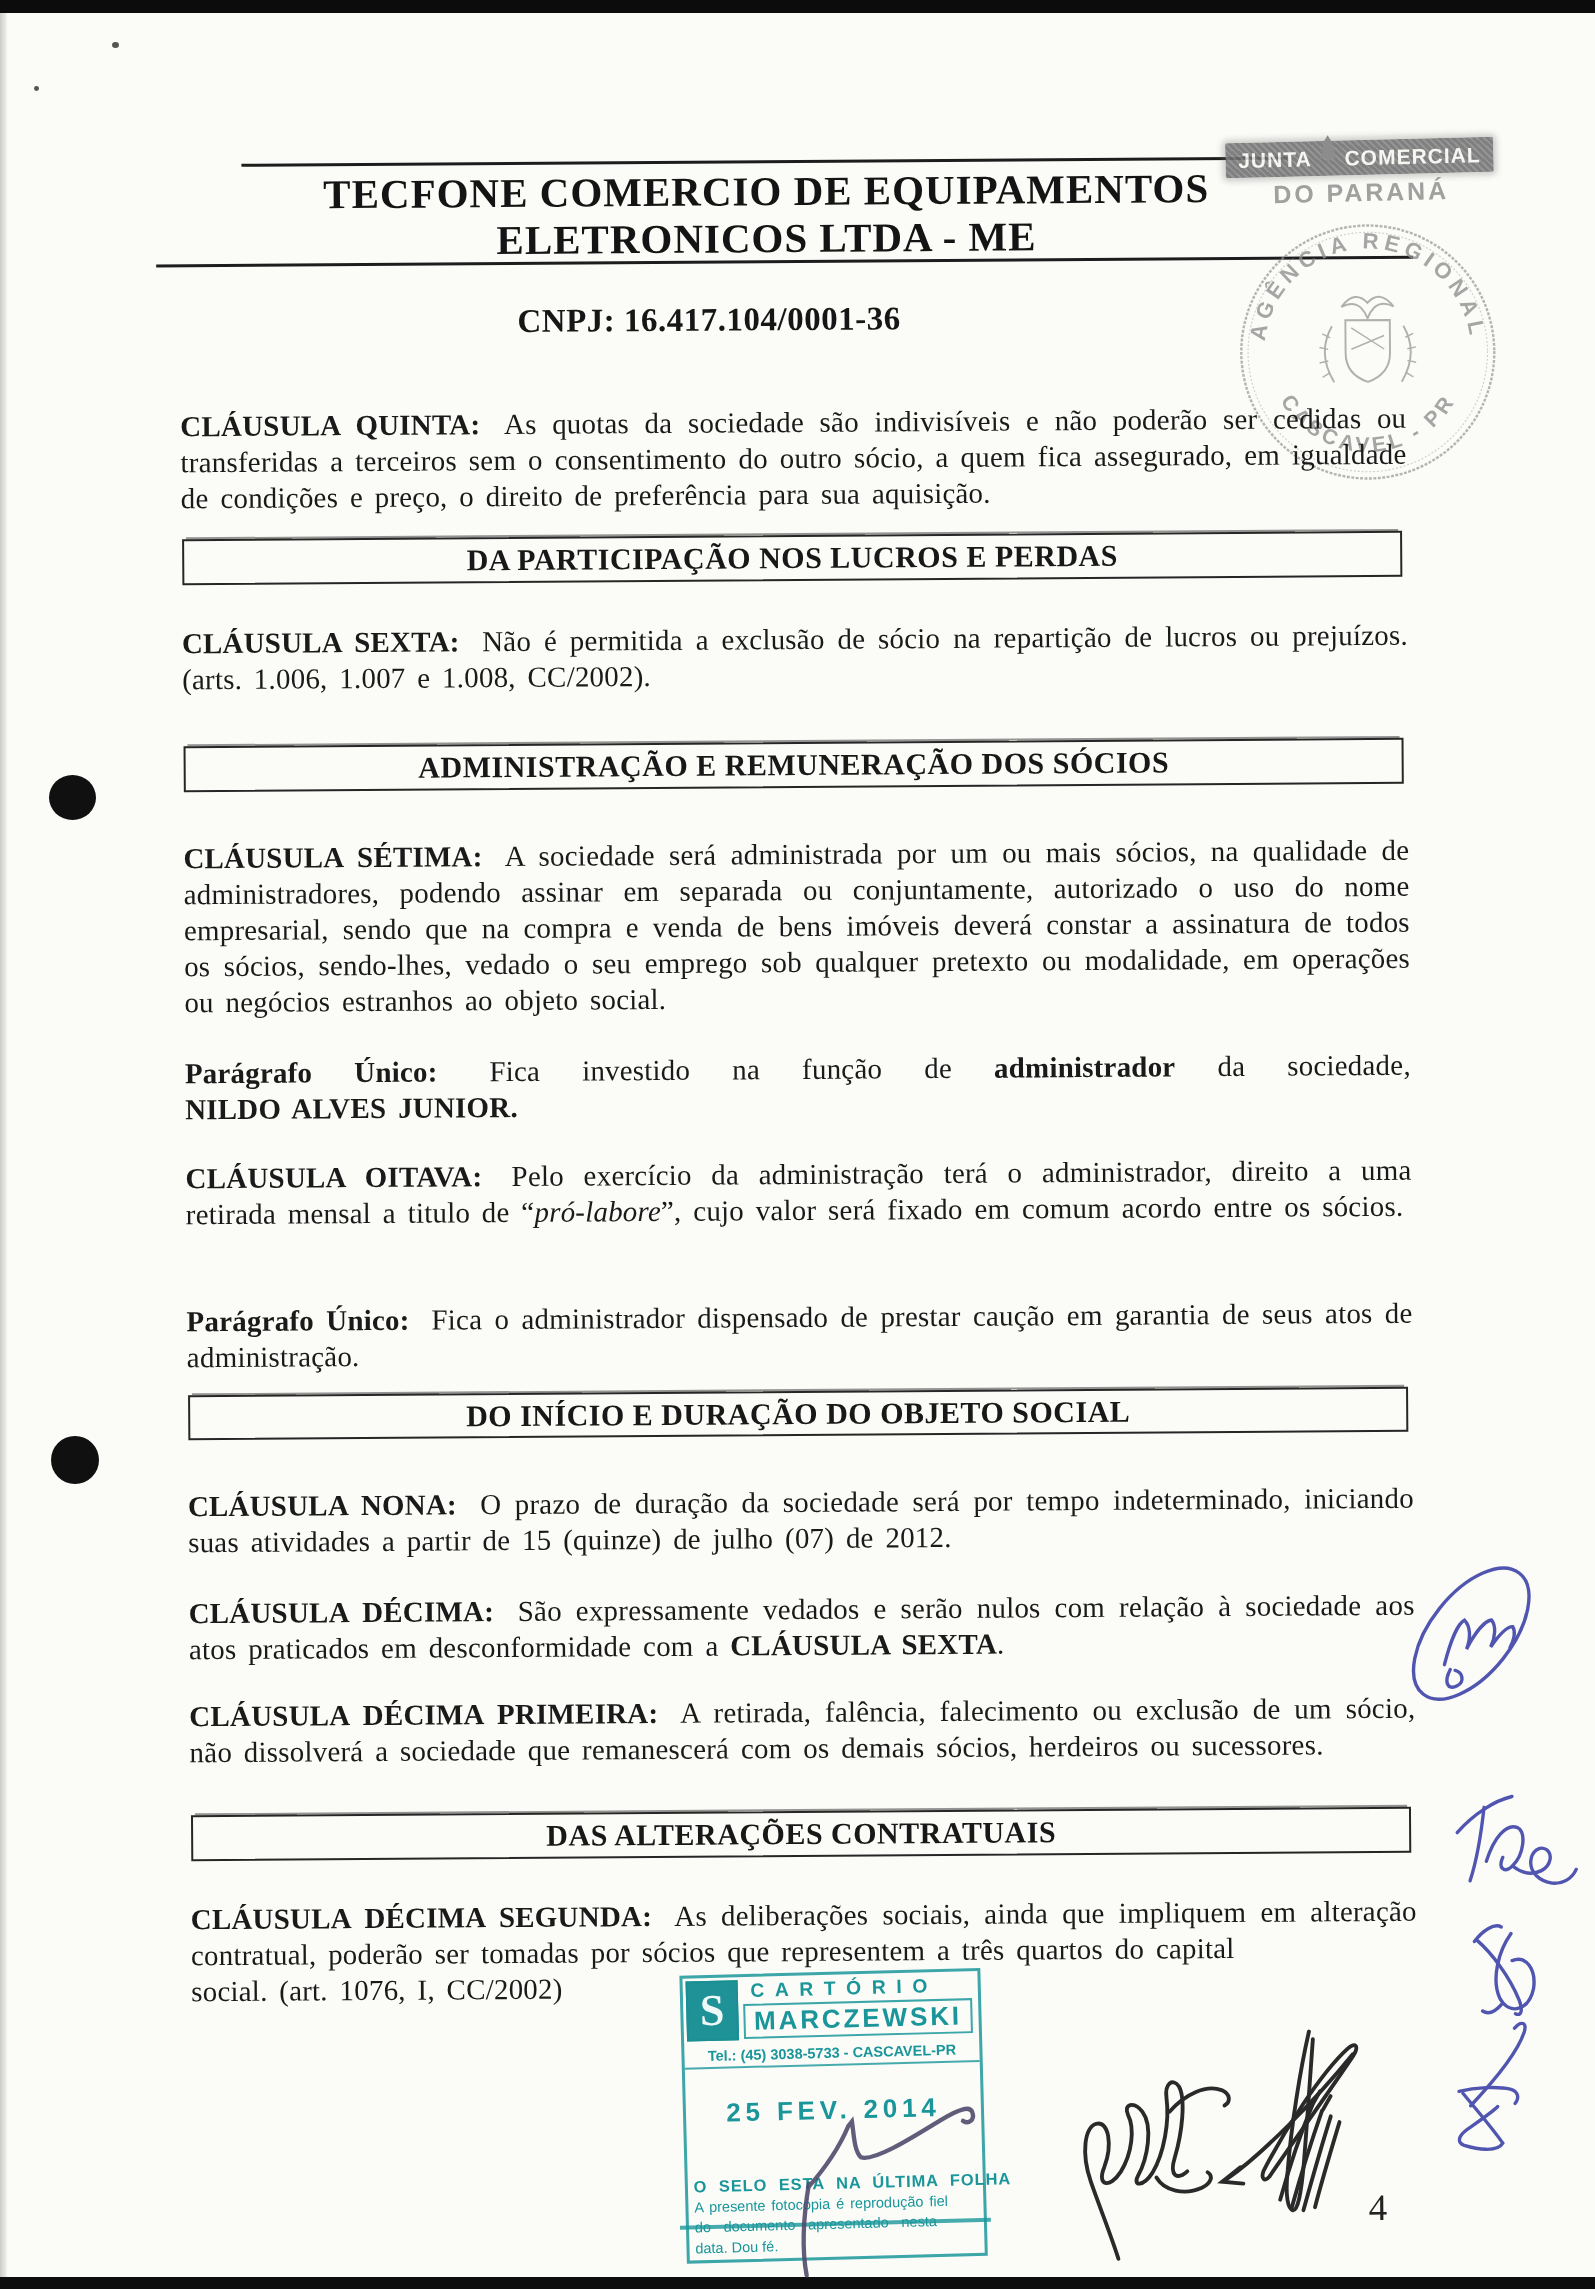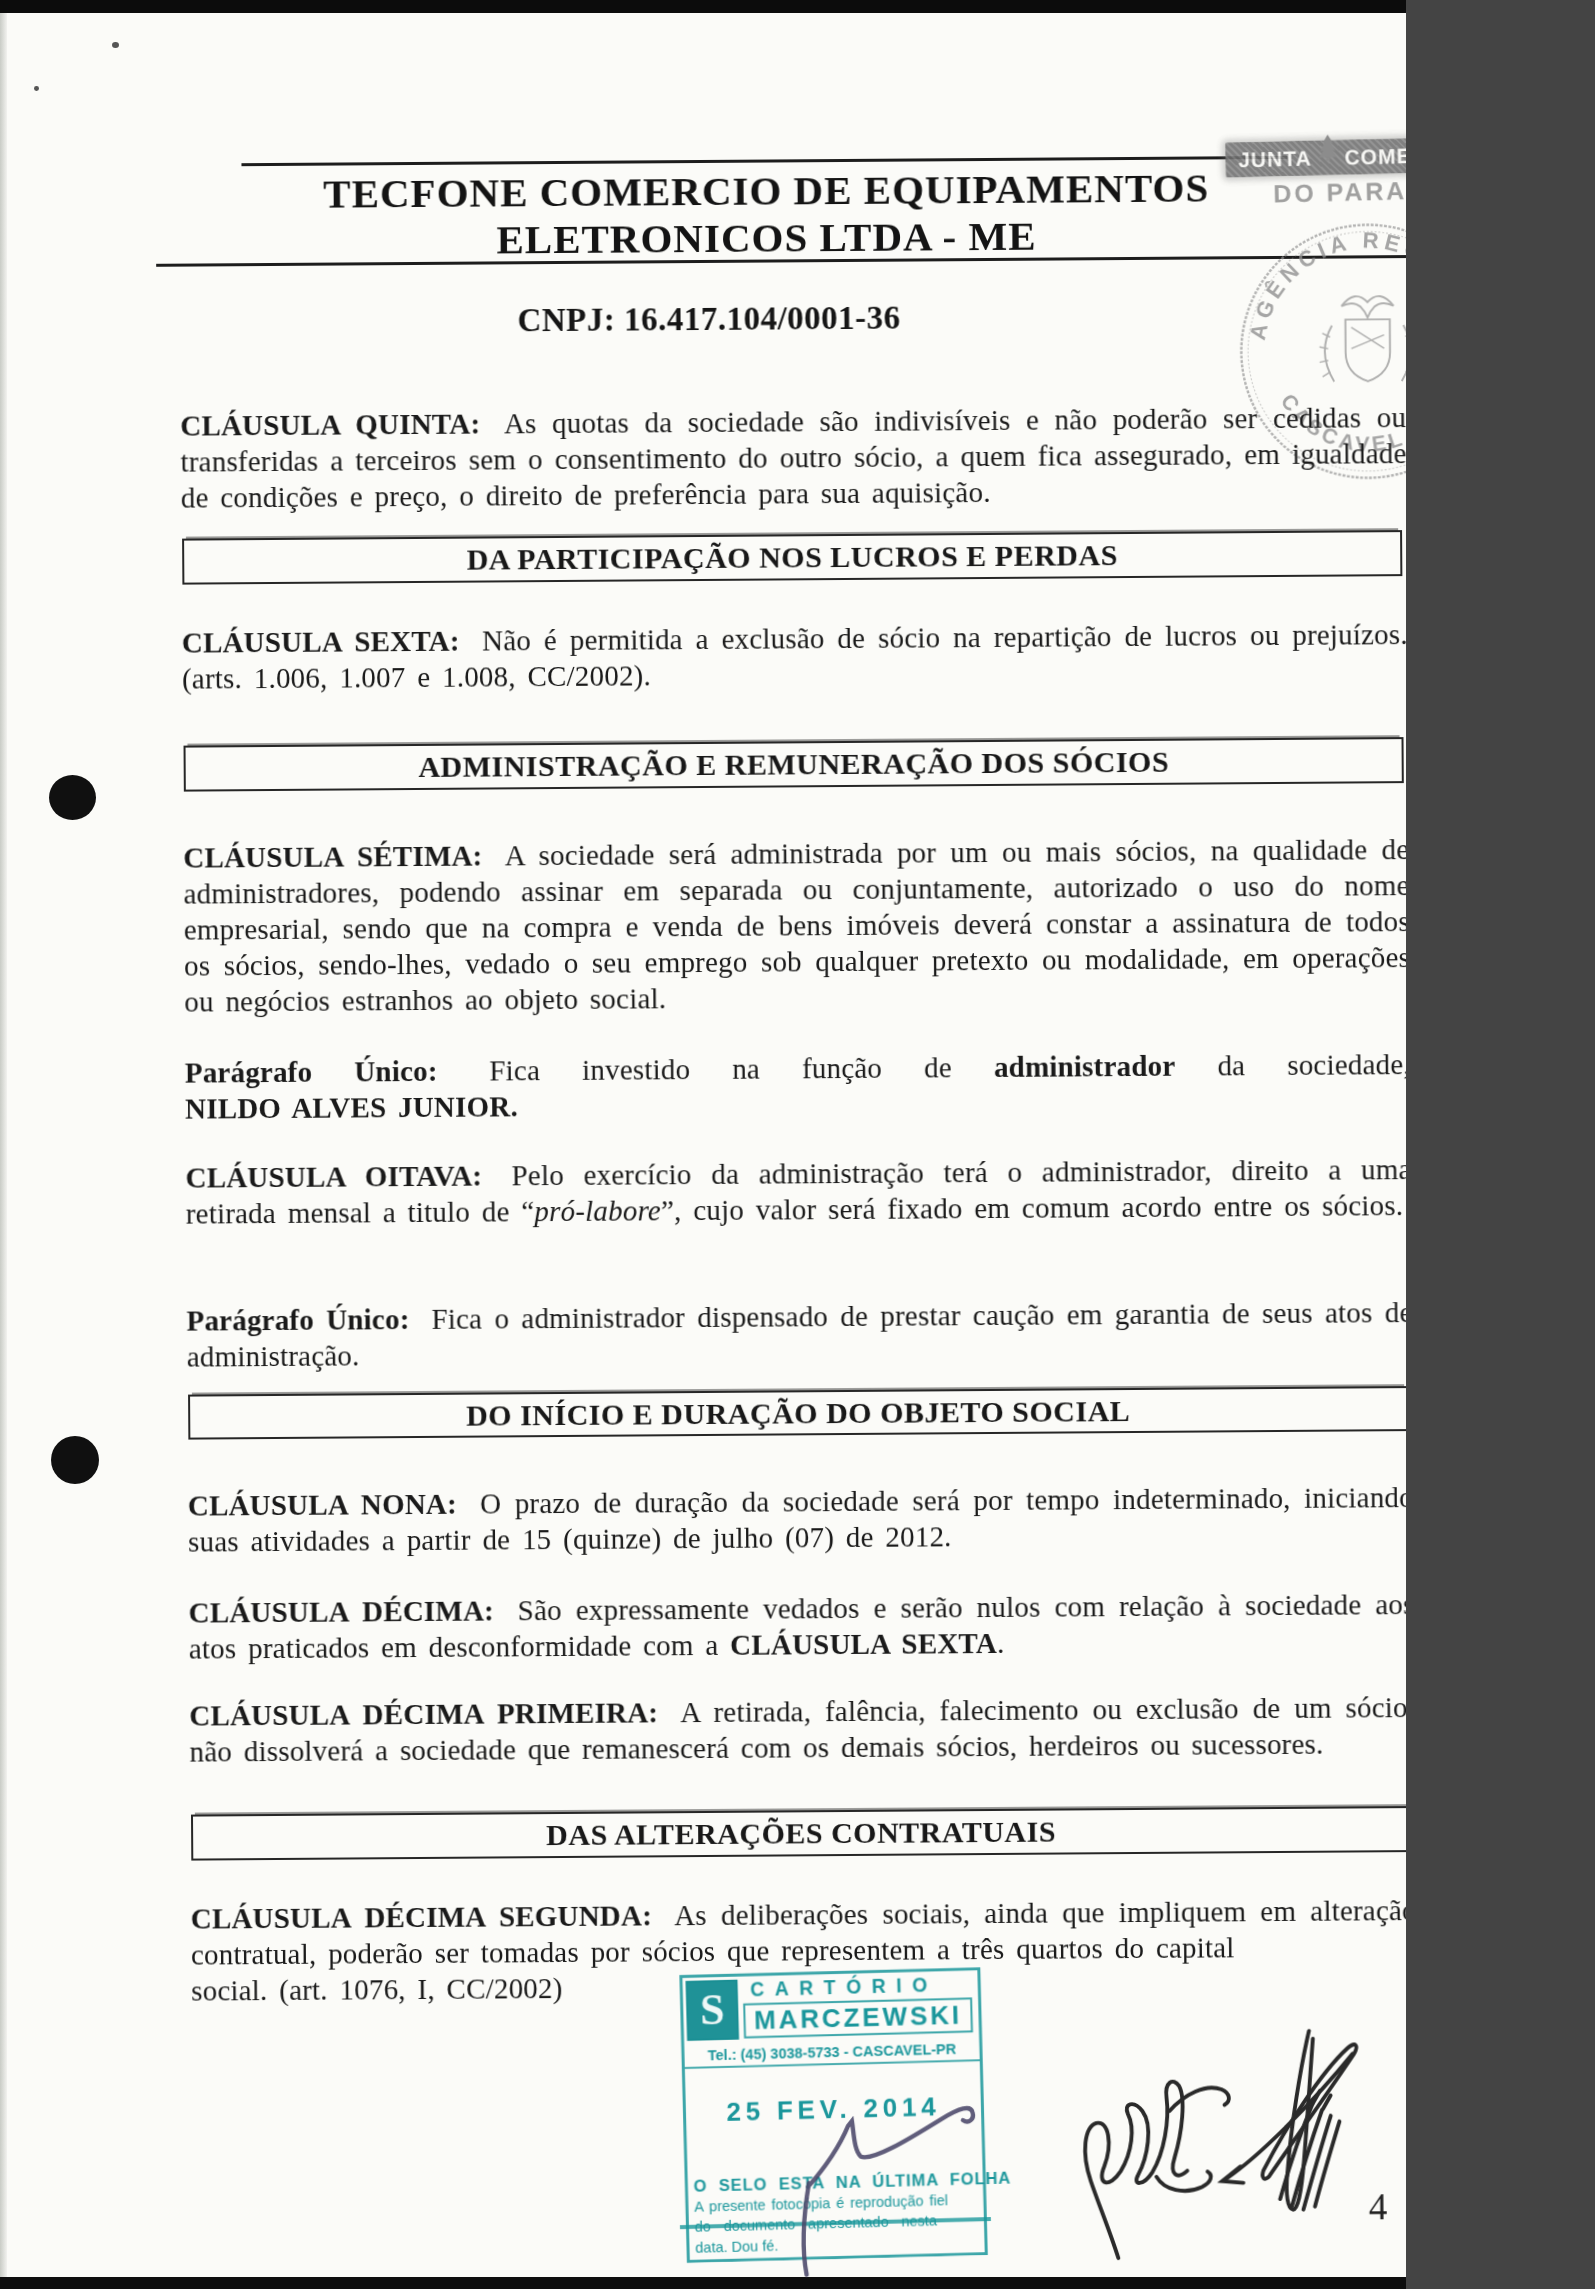"TECFONE COMERCIO DE EQUIPAMENTOS" .page { width: 1406px -> 1595px }
